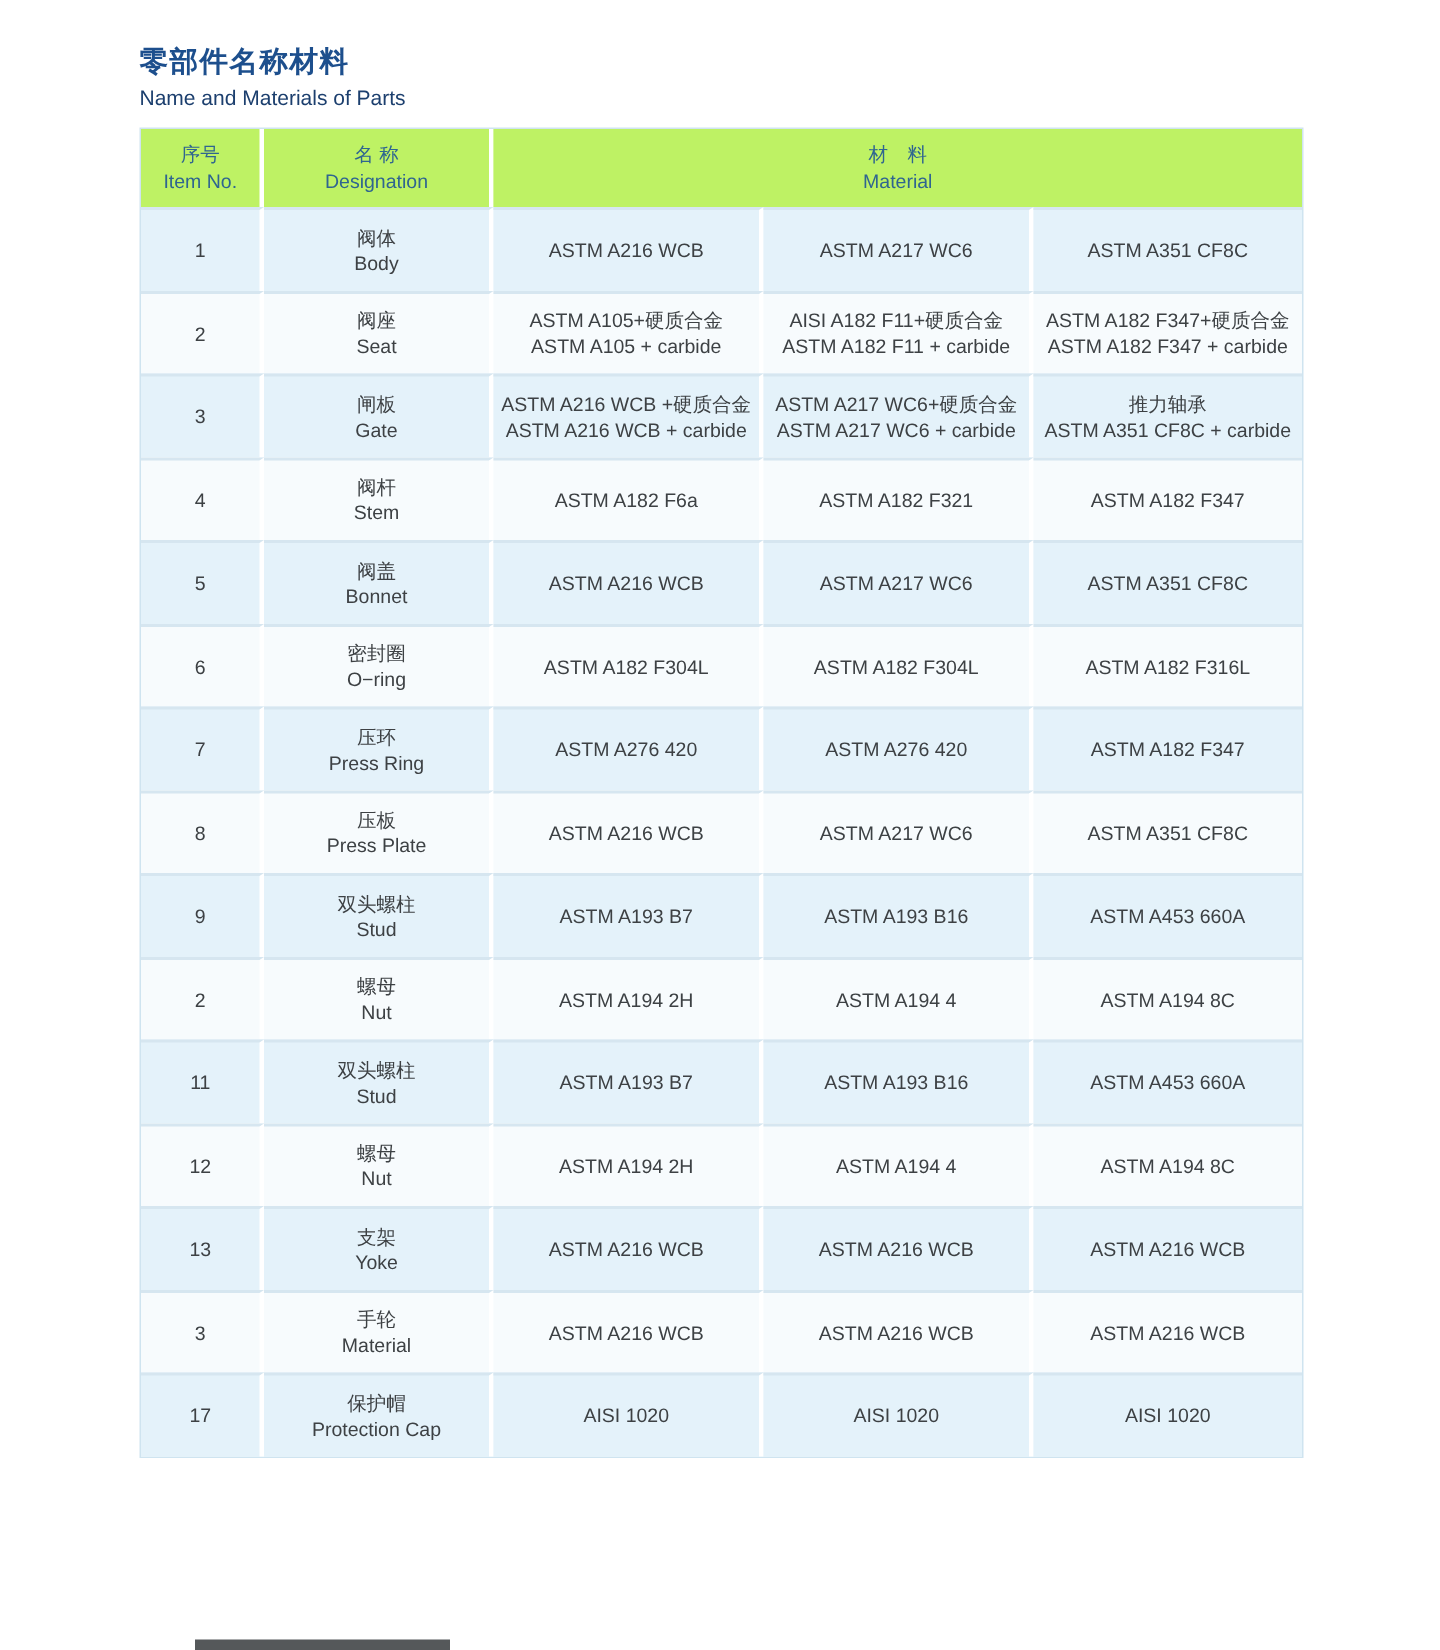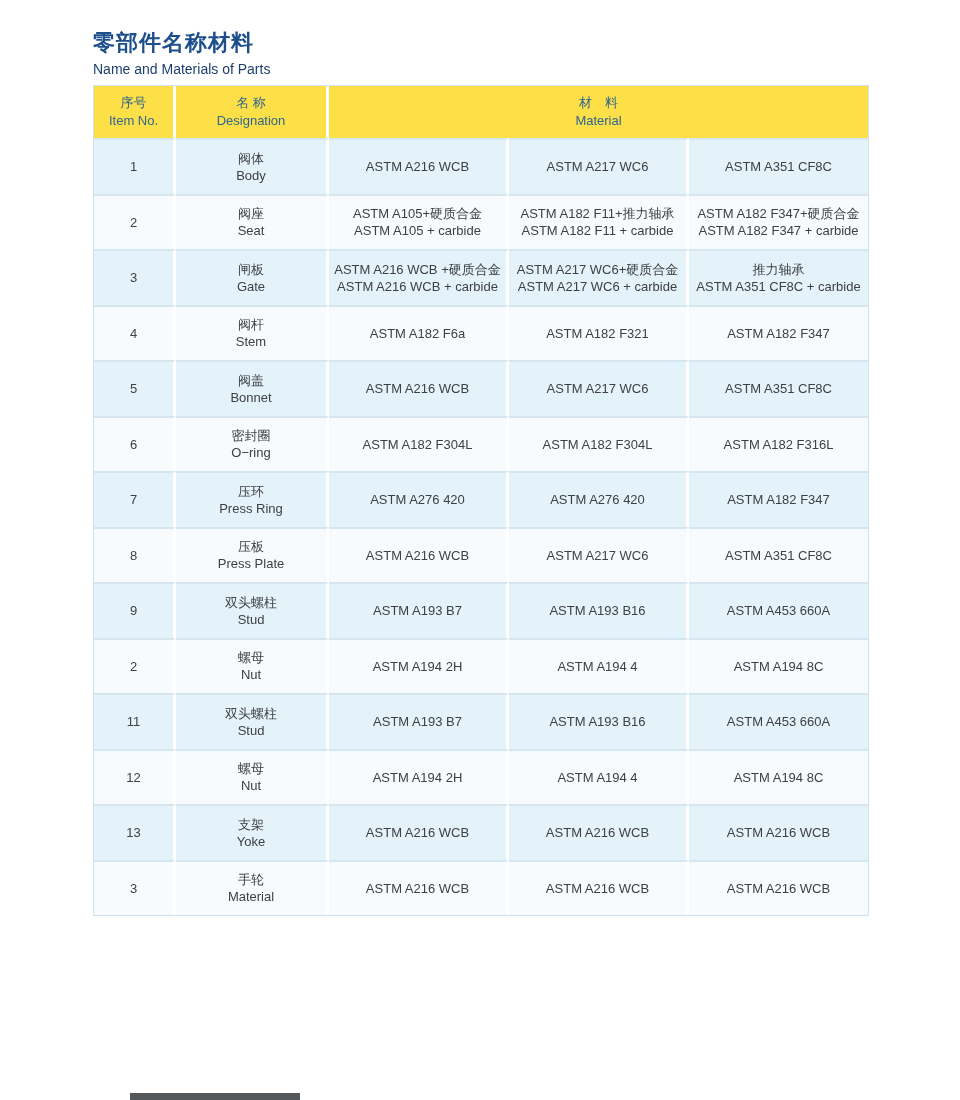"零部件名称材料" .title-cn { font-size: 22px -> 19px }
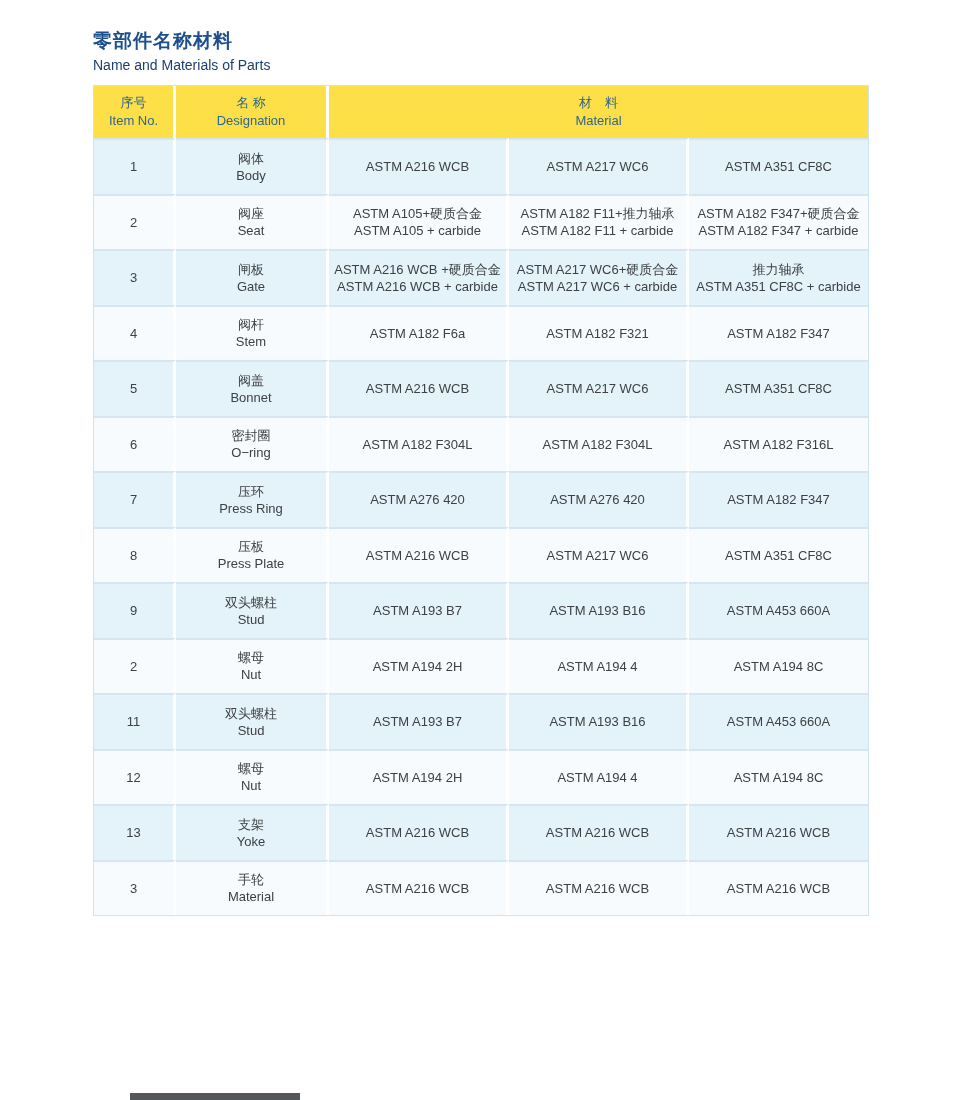"序号" thead th { background: #fde047 -> #bef264 }
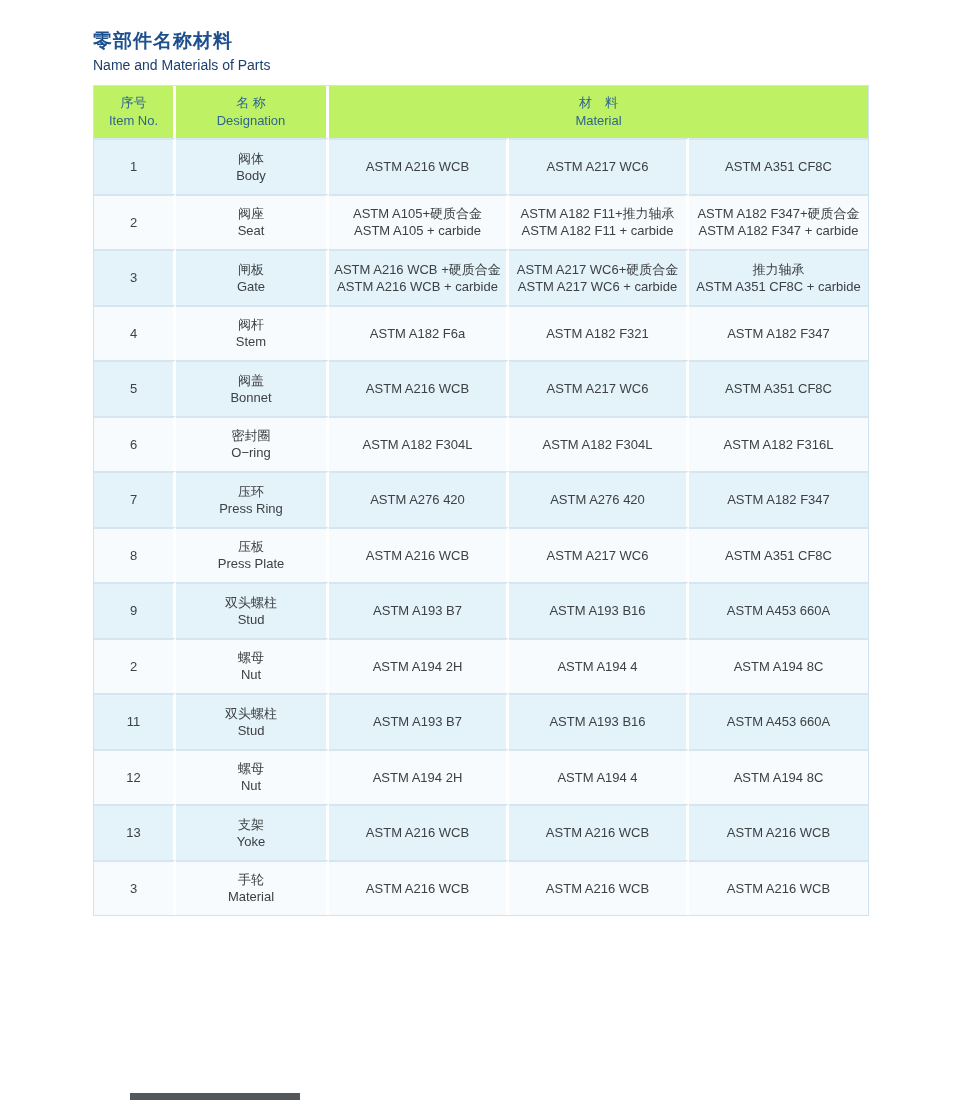"ASTM A182 F11+推力轴承" span.cell-line { text: ASTM A182 F11+推力轴承 -> AISI A182 F11+硬质合金 }
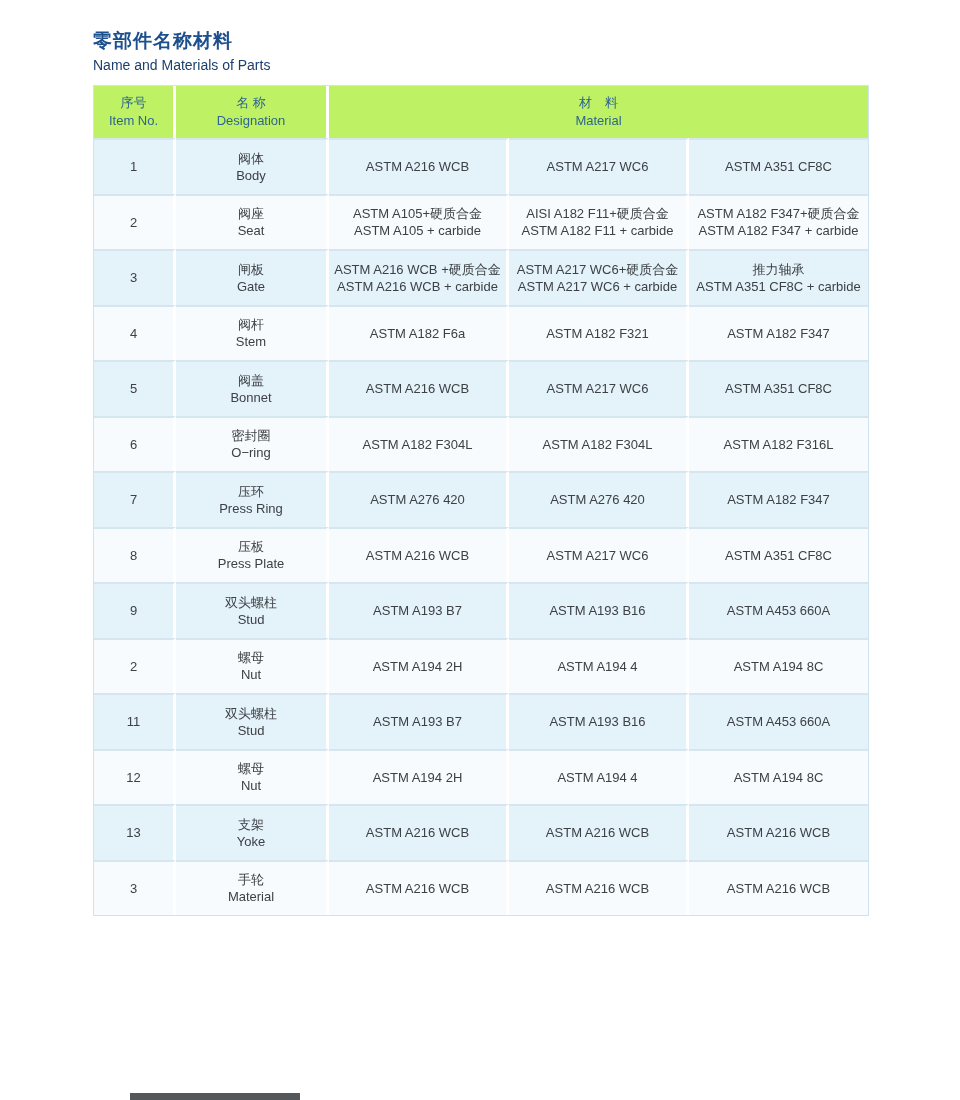"17" tr { html: none -> <tr> <td>17</td> <td> <span>保护帽</span> <span>Protection Cap</span> </td> <td> <span>AISI 1020</span> </td> <td> <span>AISI 1020</span> </td> <td> <span>AISI 1020</span> </td> </tr> }
